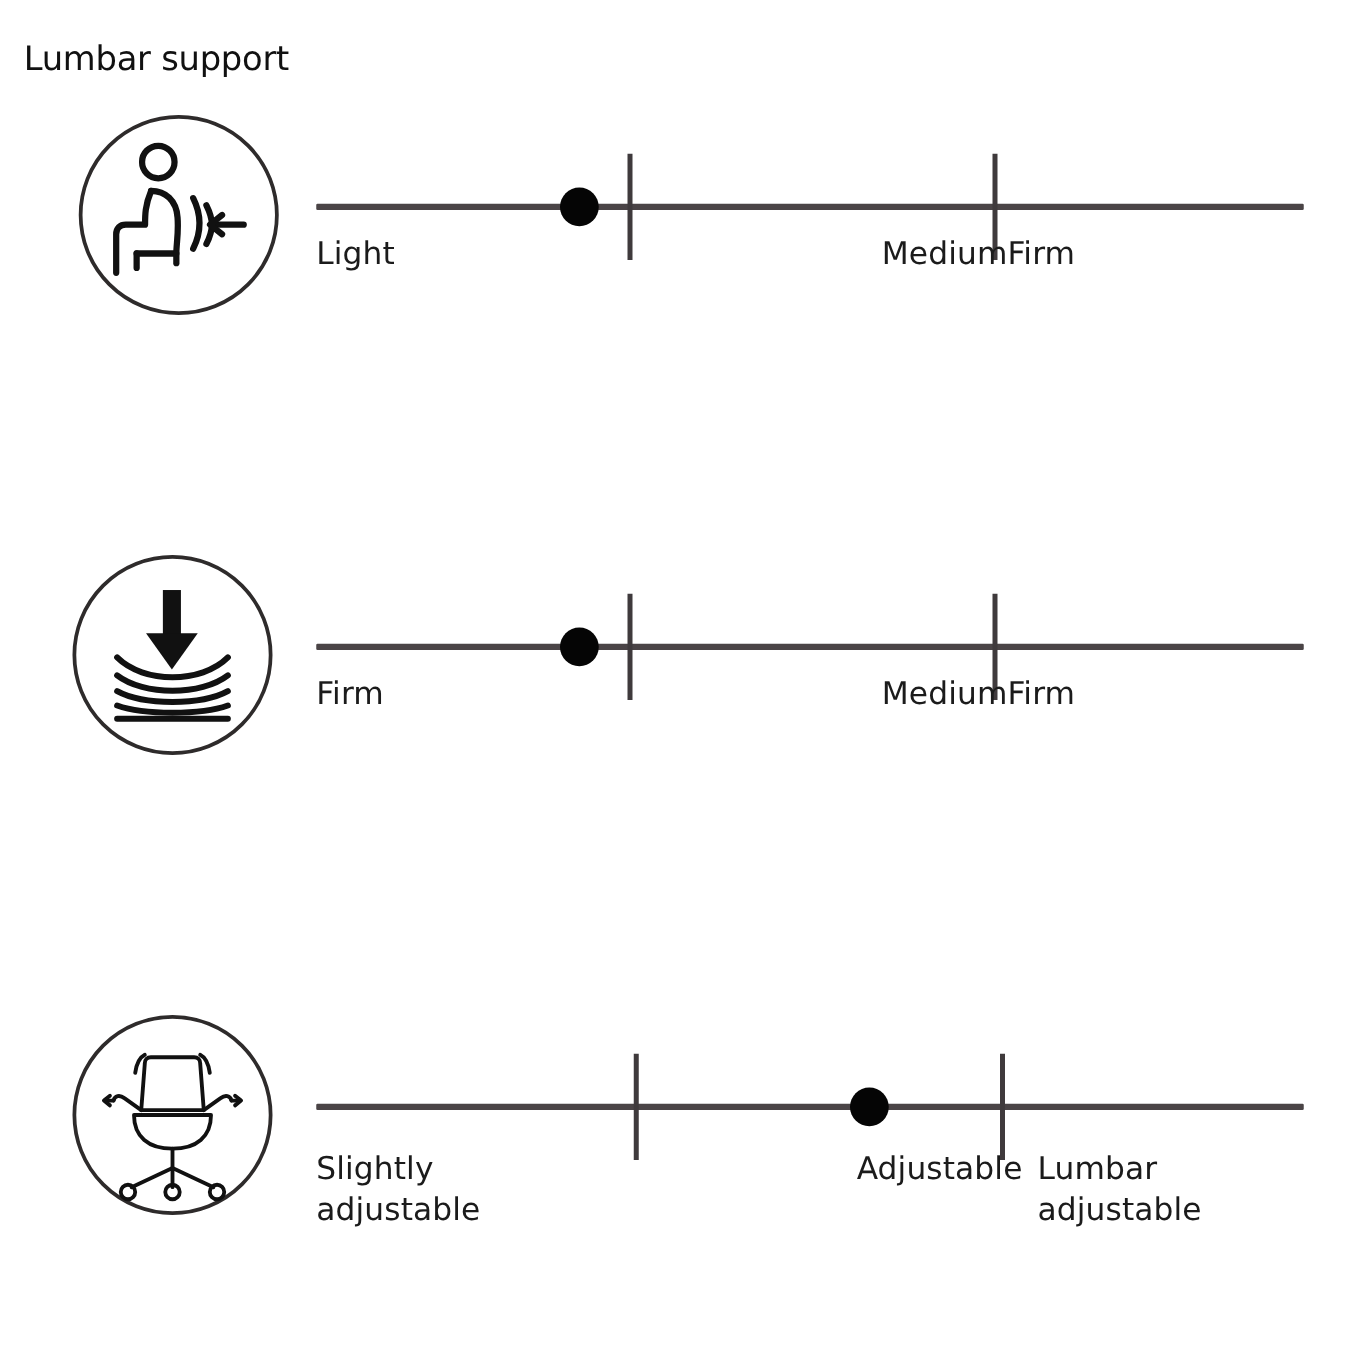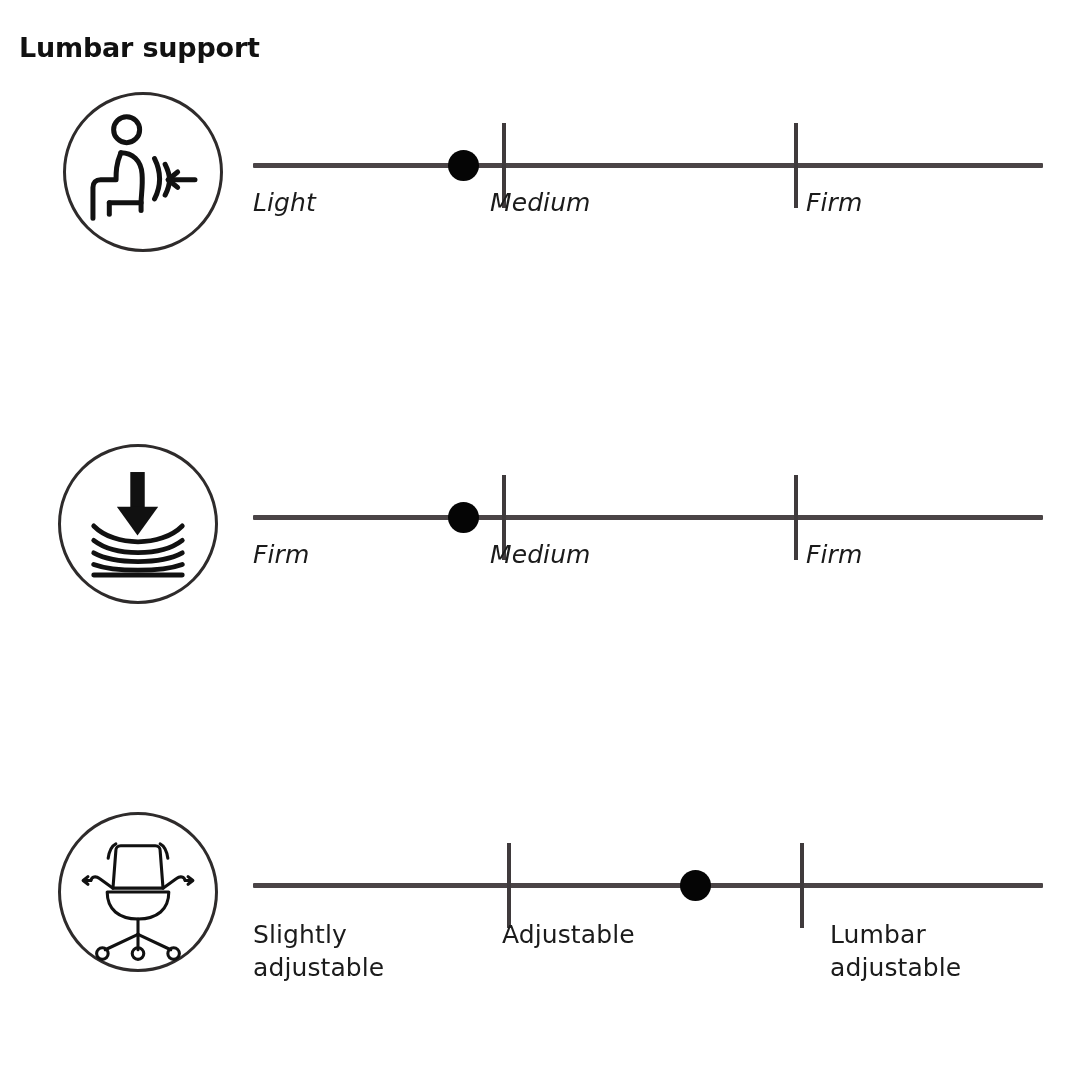"Lumbar support" .section-heading { font-weight: bold -> normal }
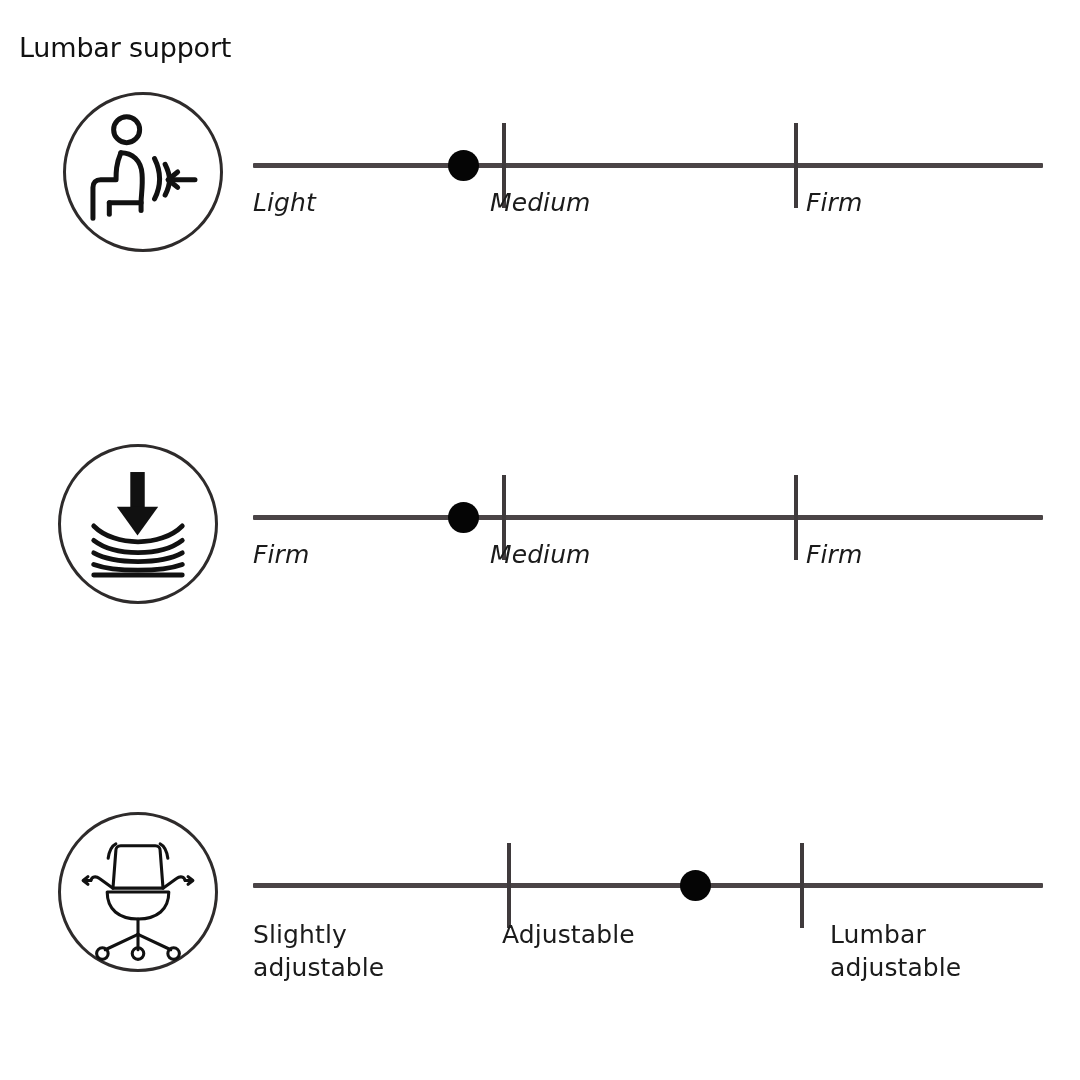"Light" .sec-1 .scale-labels, .sec-2 .scale-labels { font-style: italic -> none }
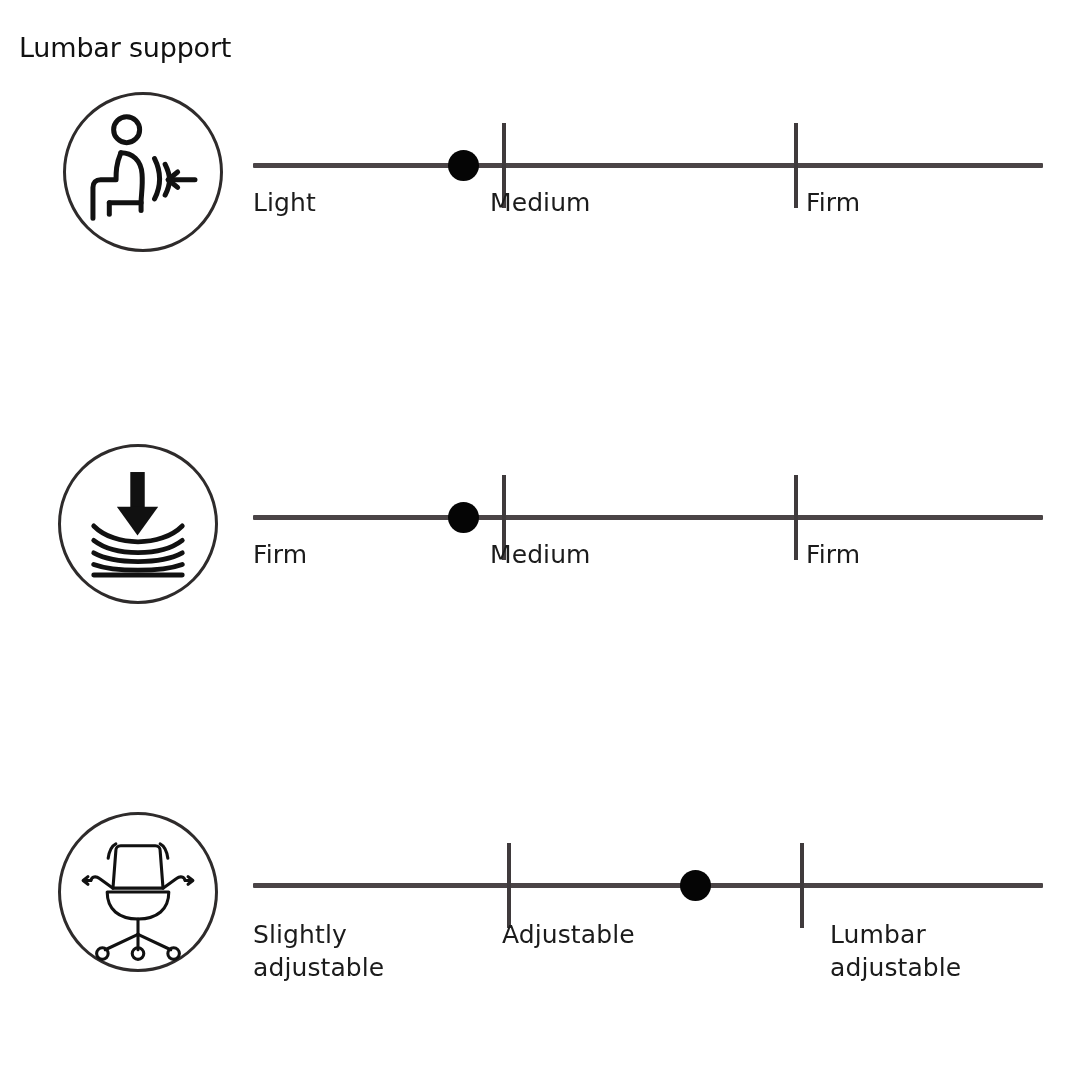"Medium" .label-middle { text-align: left -> right }
